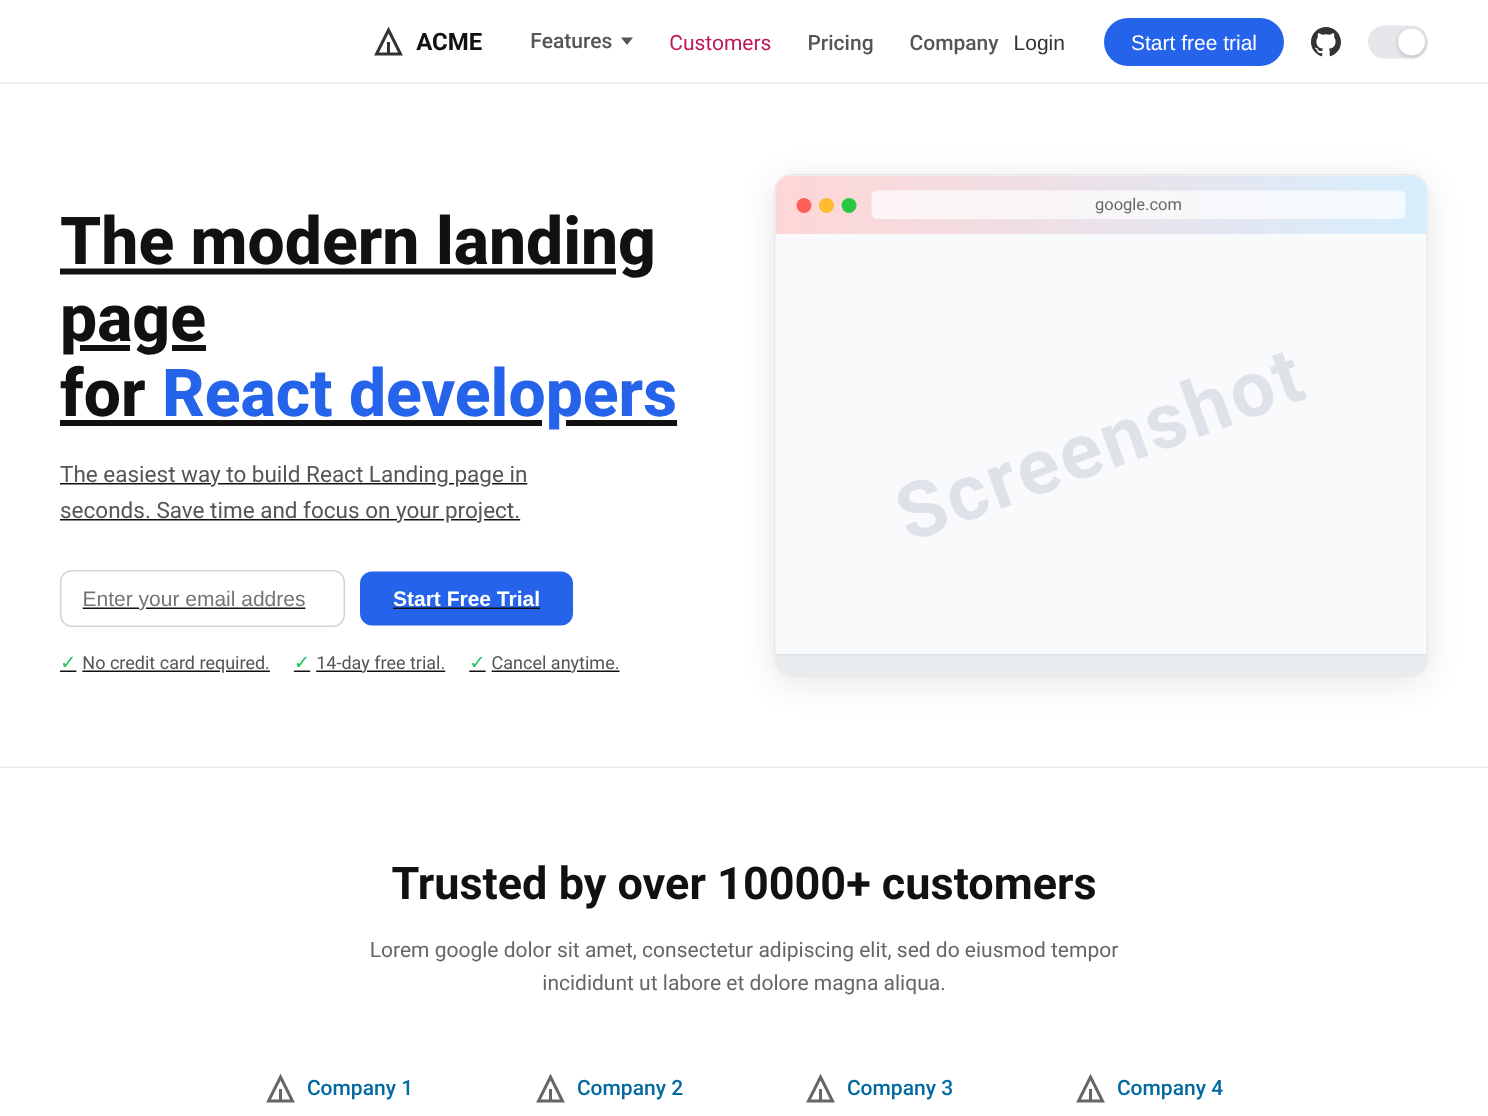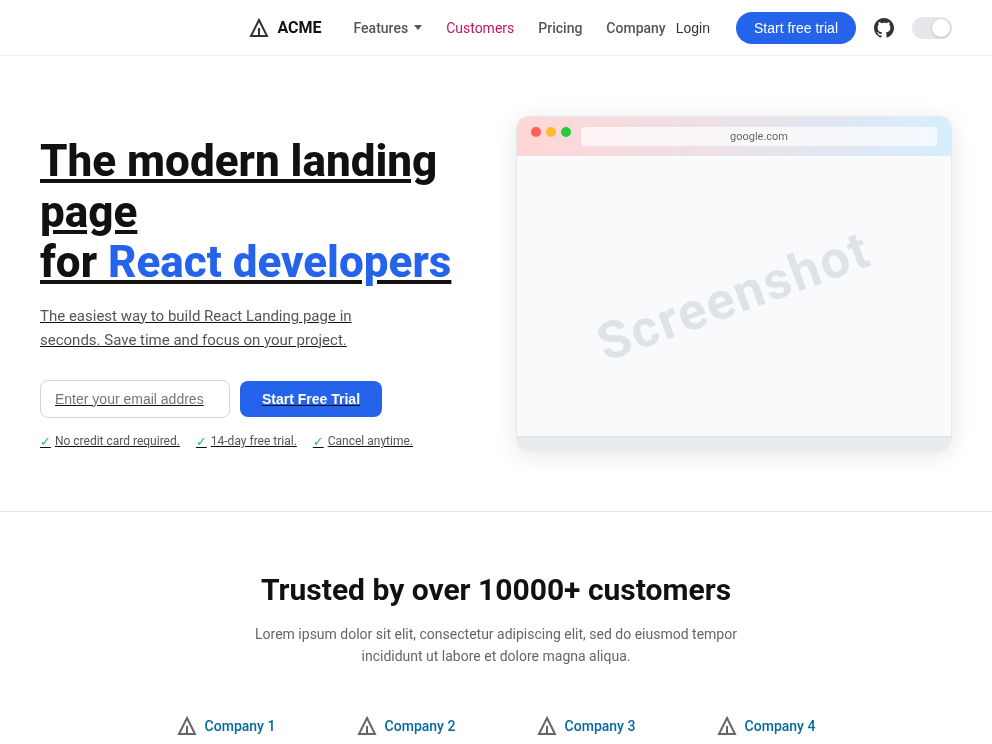"google.com" .browser-bar { align-items: flex-start -> center }
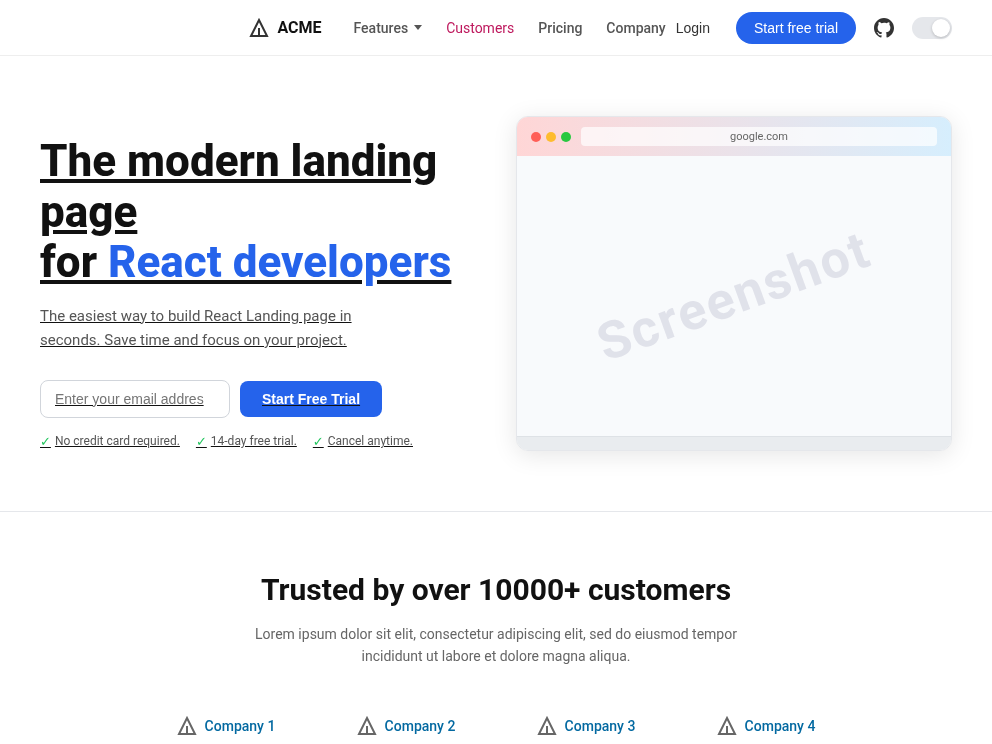"Lorem ipsum dolor sit elit," p.trusted-desc { text: ipsum dolor sit elit -> google dolor sit amet }
